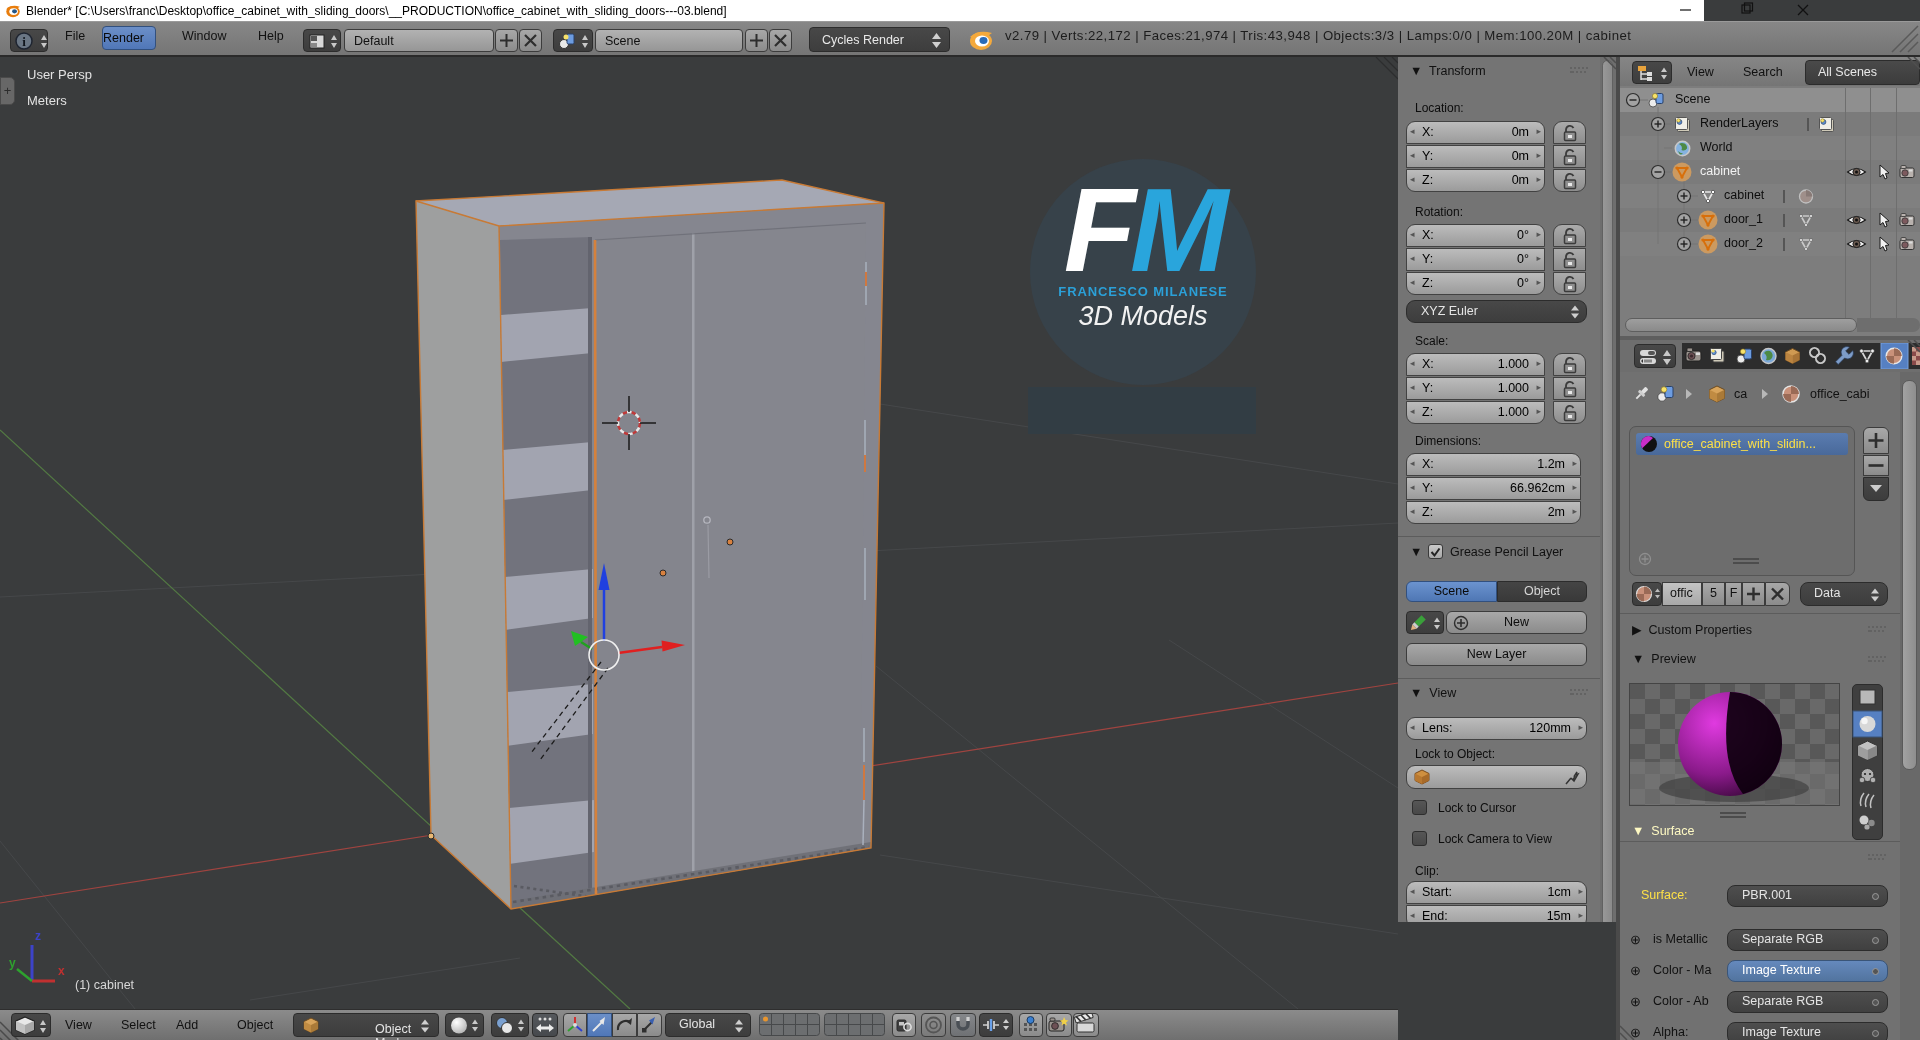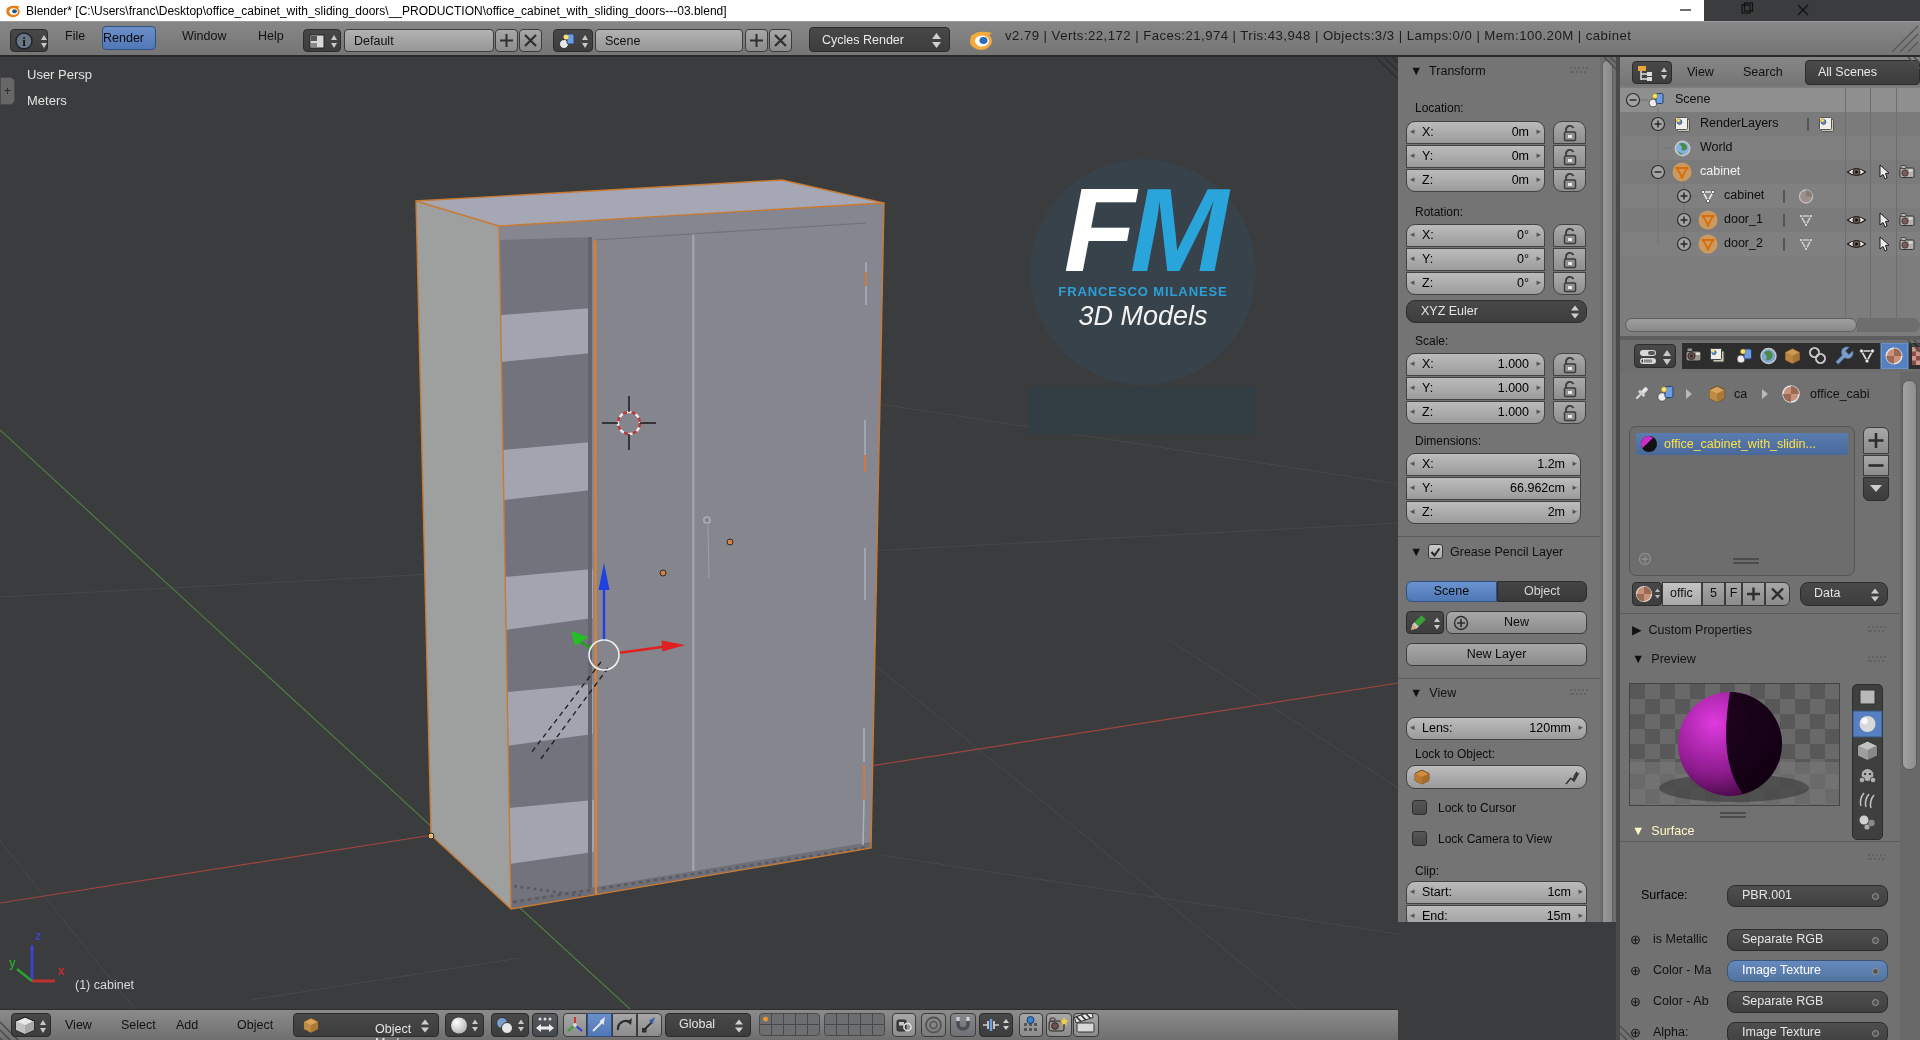"Surface:" span.abs { color: #000000 -> #fde047 }
